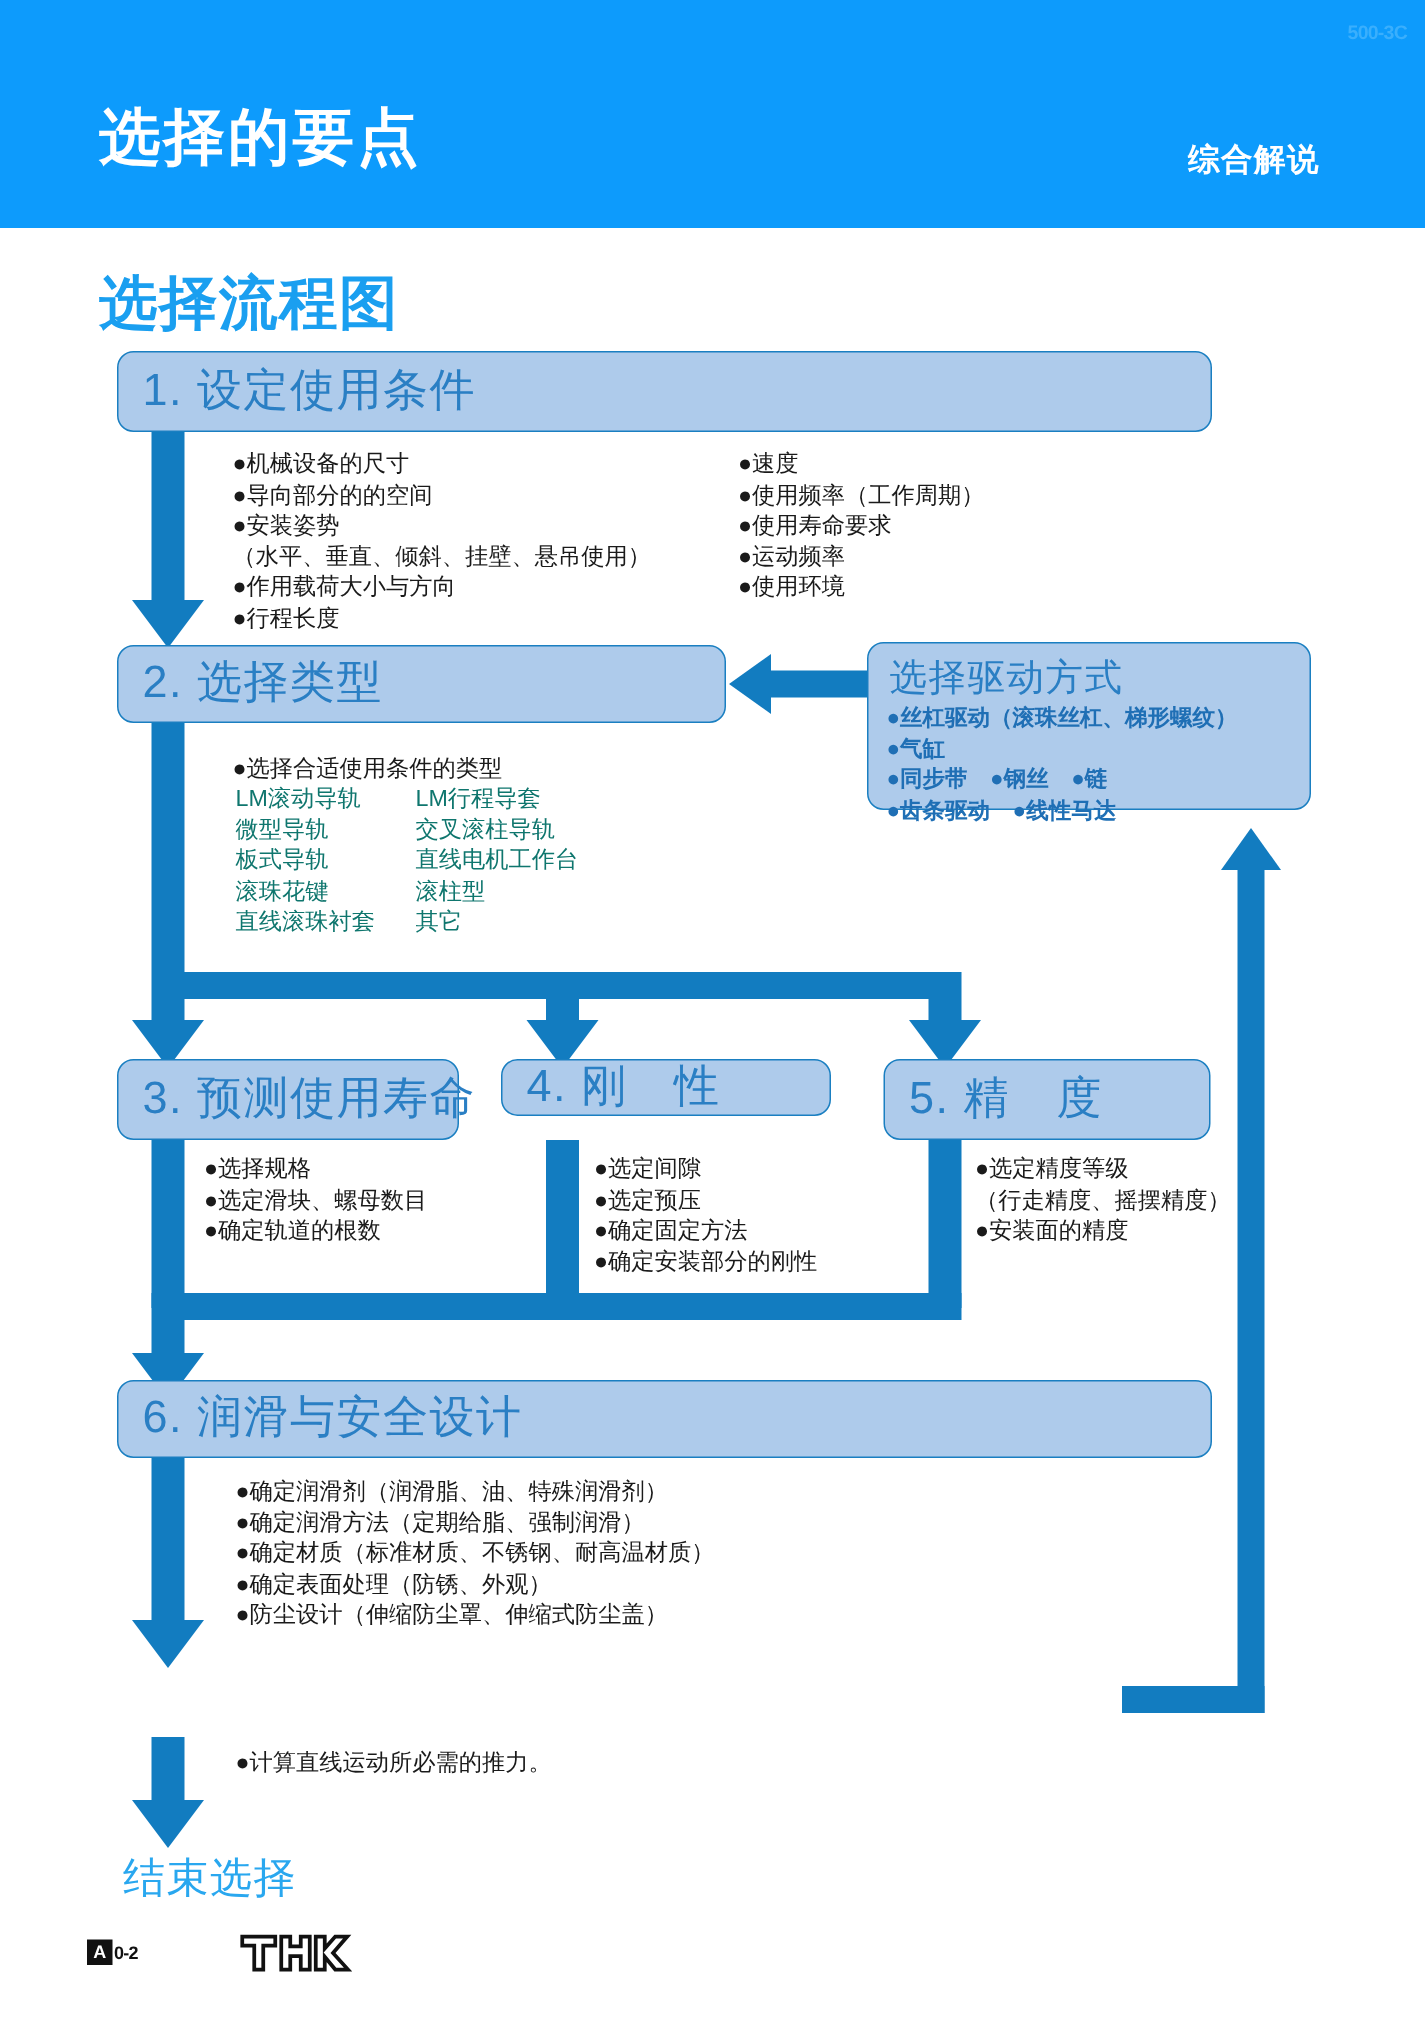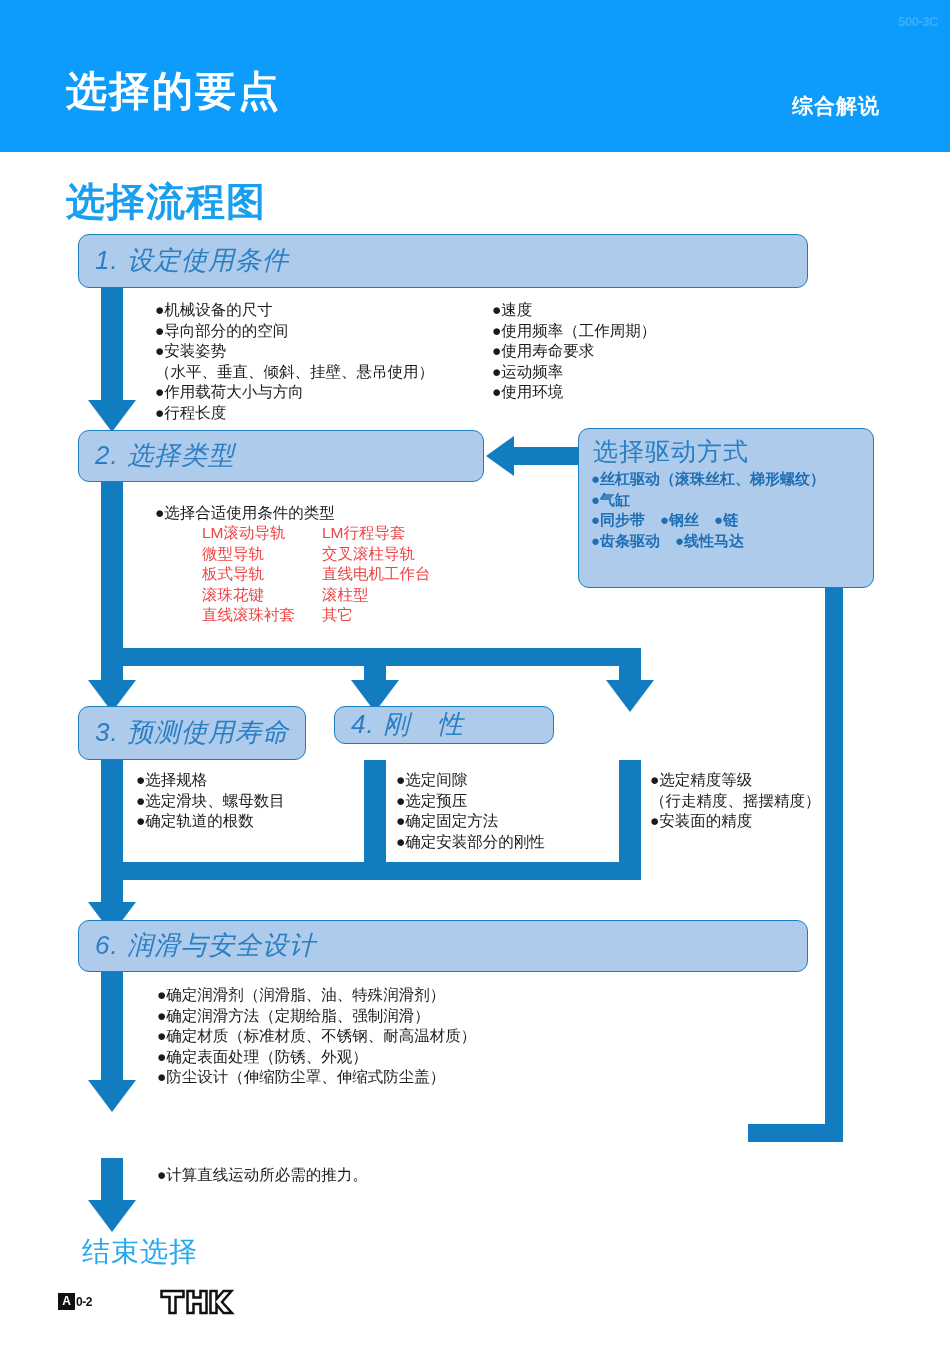"1. 设定使用条件" .step-box .label { font-size: 26px -> 30px; font-style: italic -> none }
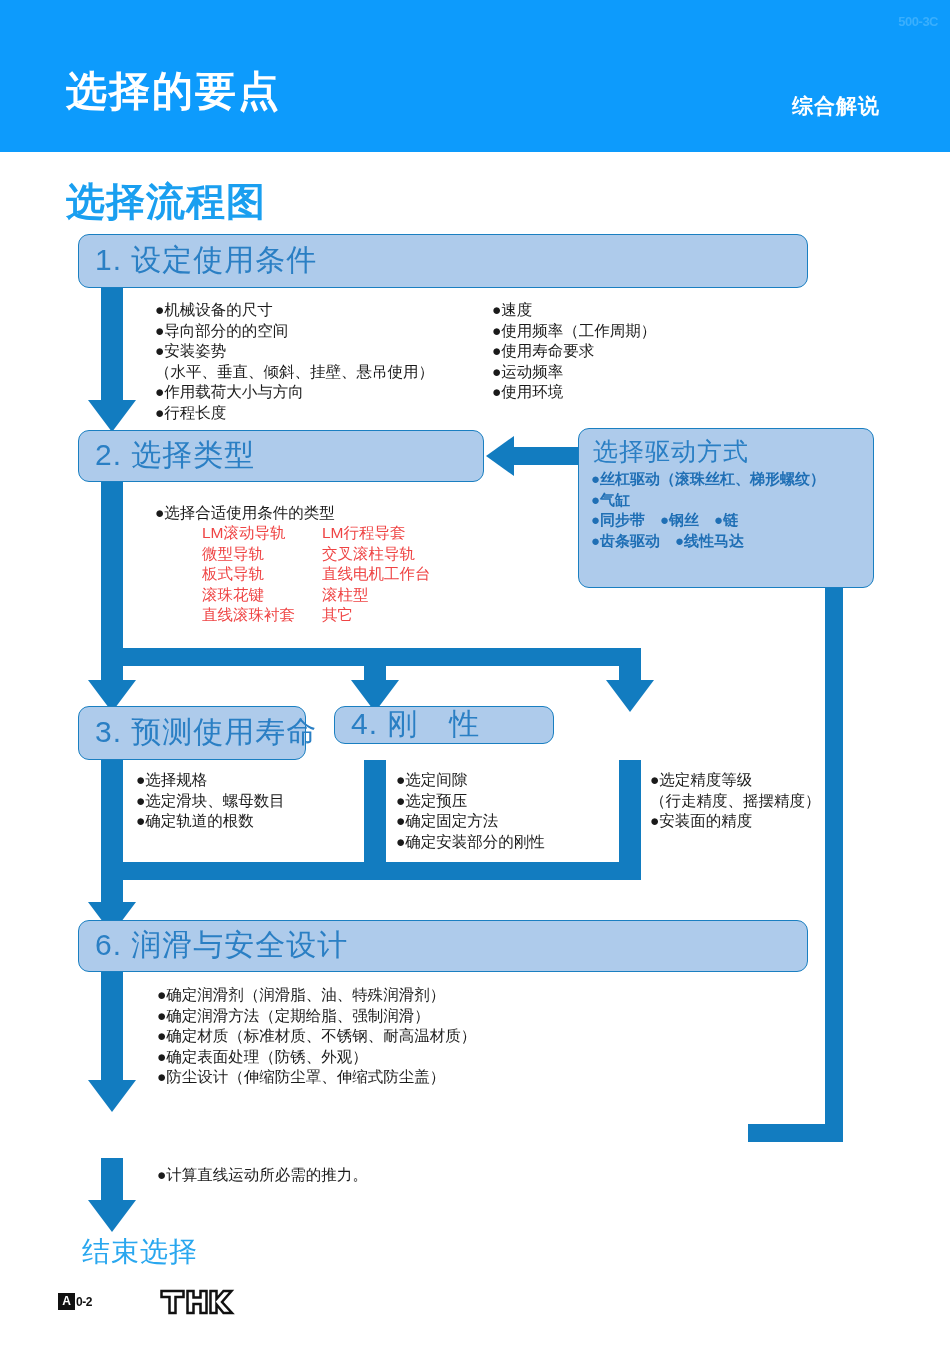"选择驱动方式" div.drive-box { height: 160px -> 112px }
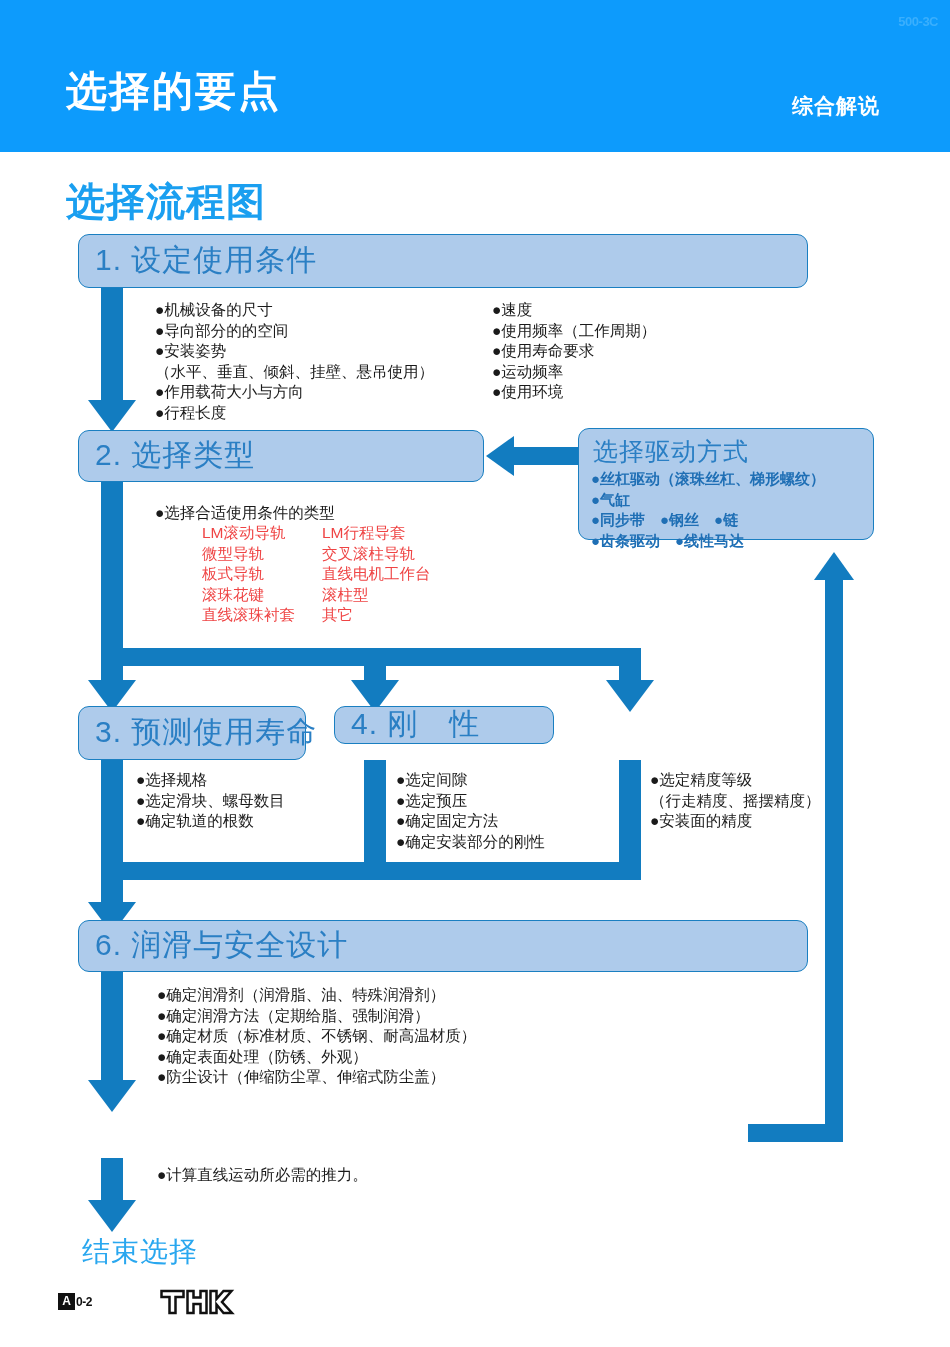"LM滚动导轨" .typelist { color: #ef4444 -> #0f766e; margin-left: 45px -> none }
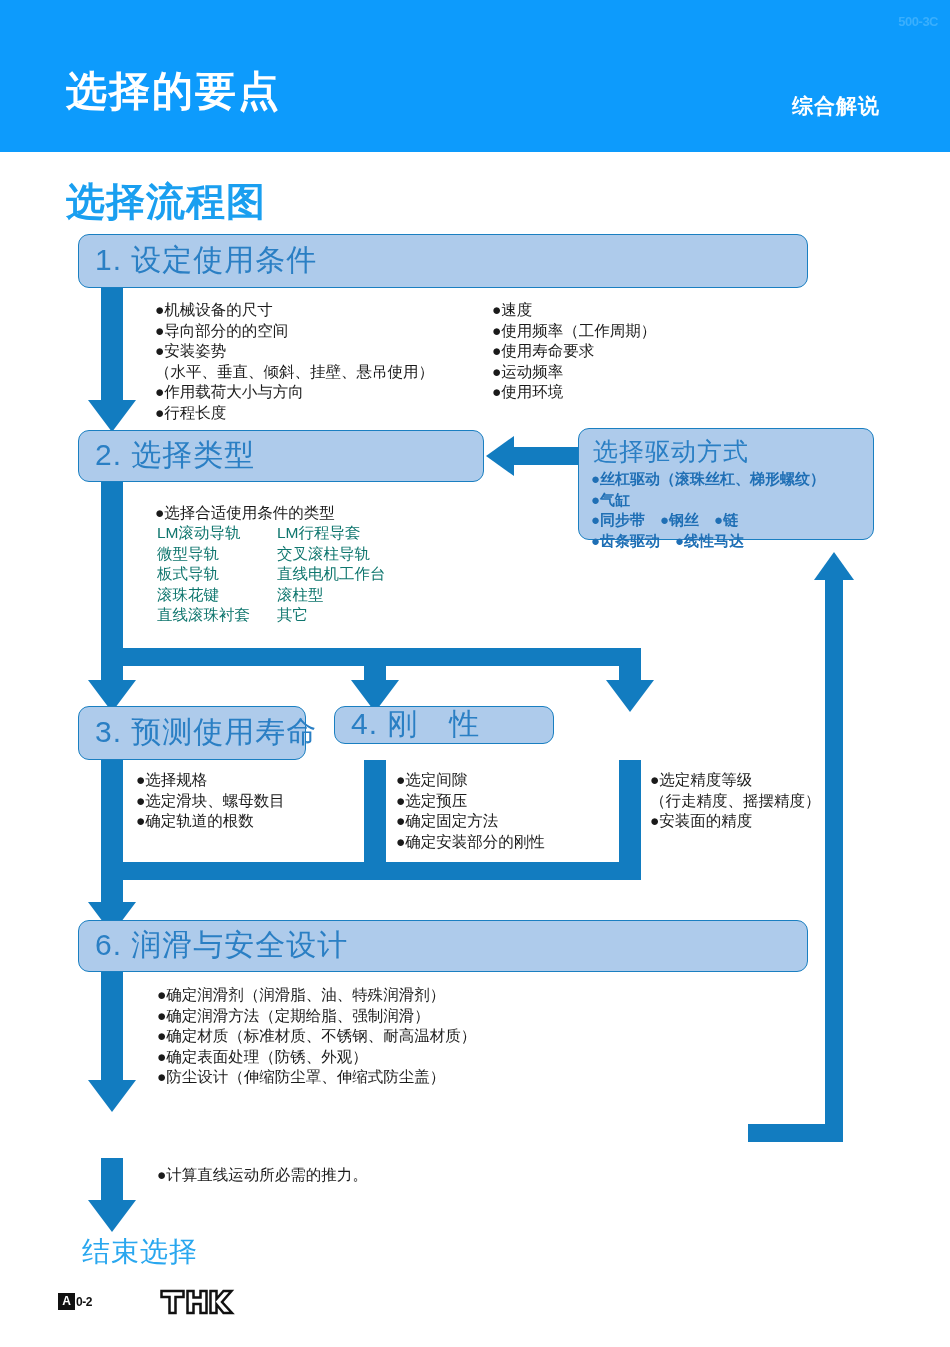"5. 精 度" div.step-box { html: none -> <div> <span>5. 精 度</span> </div> }
